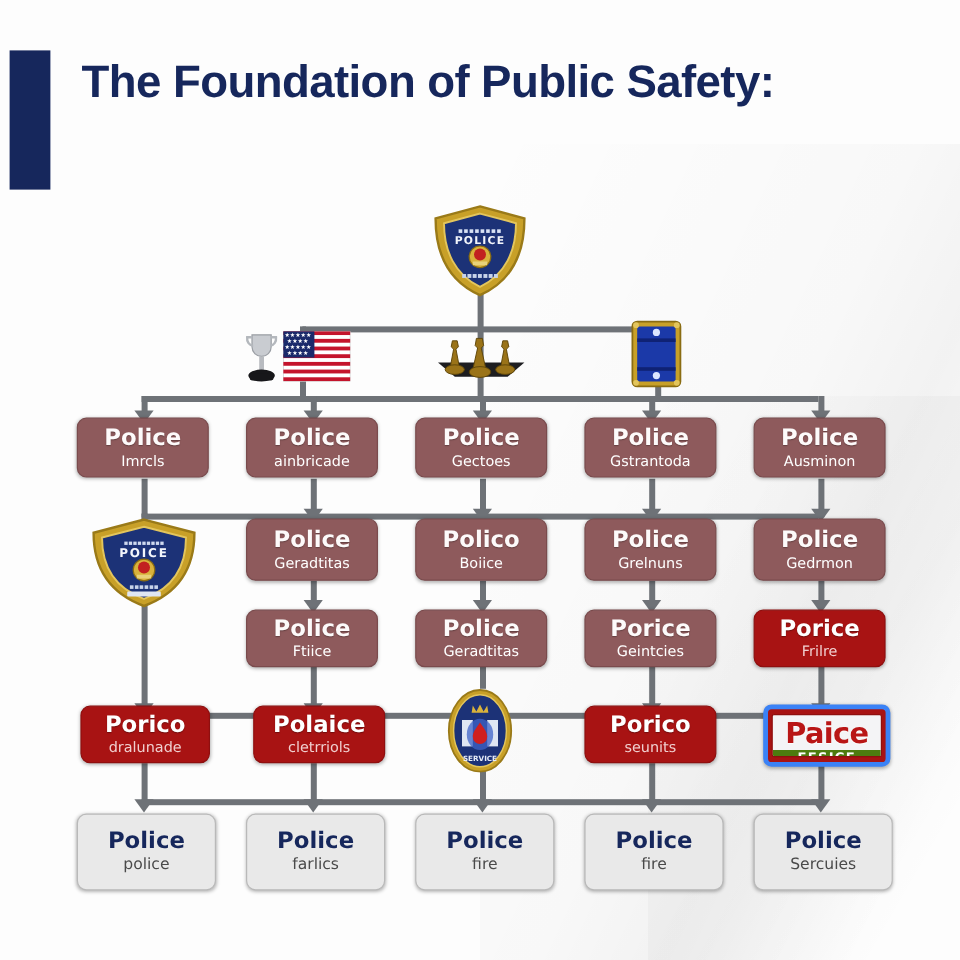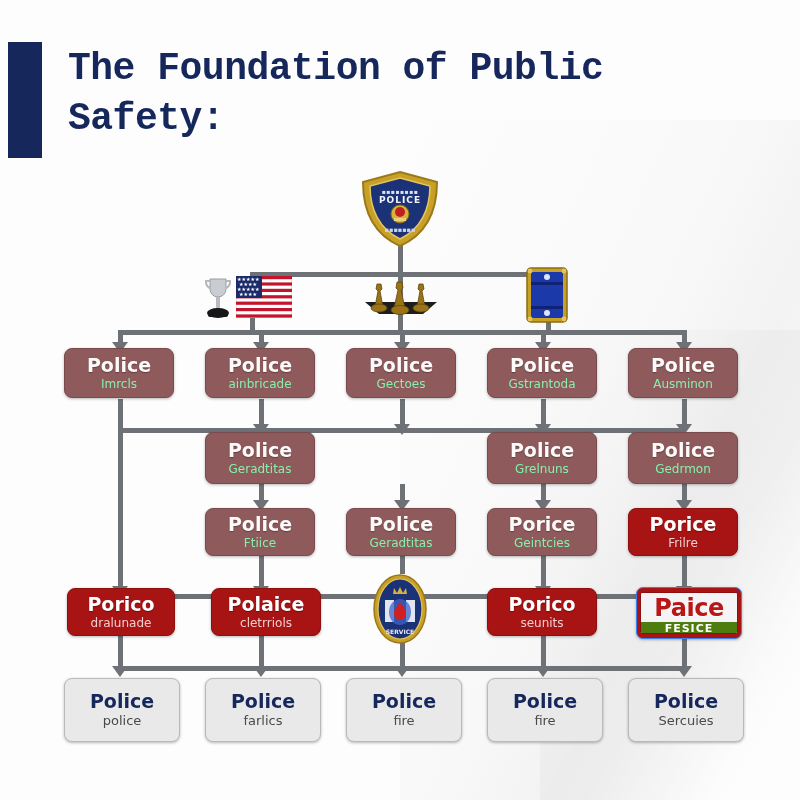"The Foundation of Public Safety:" .title-line { font-family: Liberation Mono, monospace -> Liberation Sans, sans-serif }
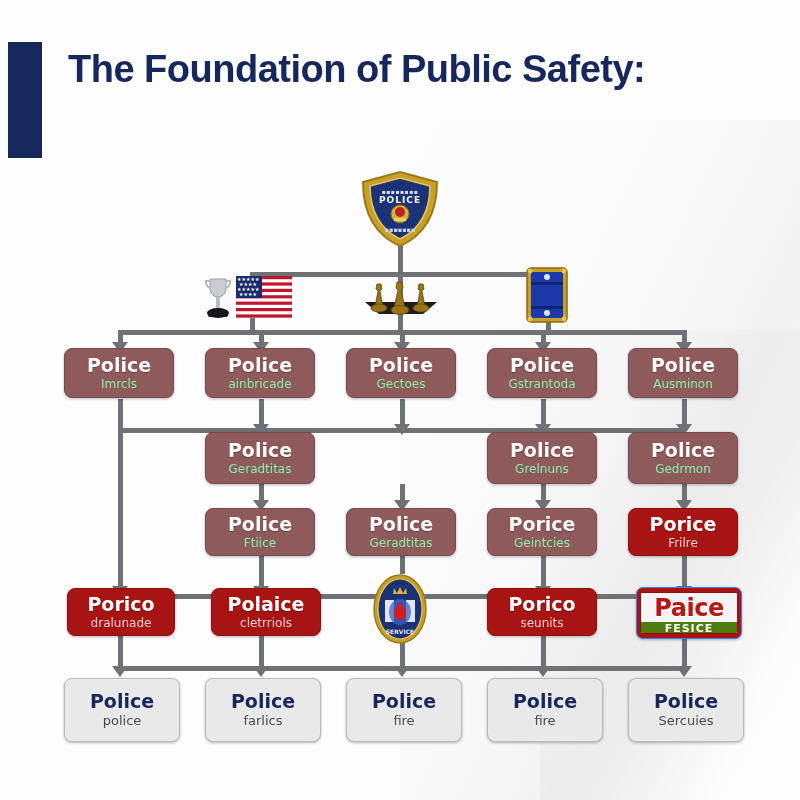"Imrcls" .node.mauve .s { color: #86efac -> #ffffff }
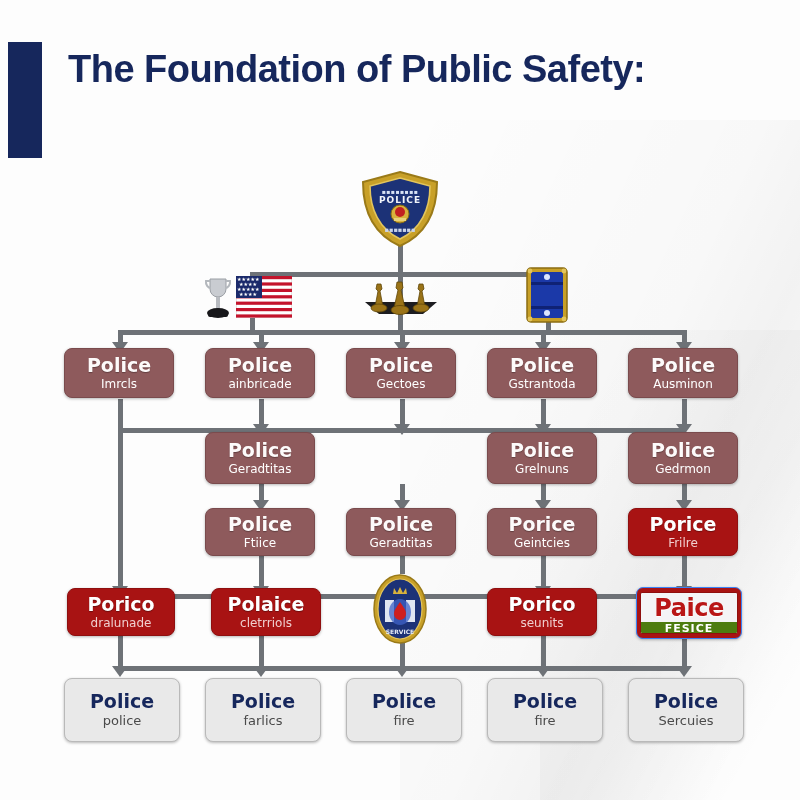"POICE" div.shield { html: none -> <div> <svg> <path></path> <path></path> <text>▪▪▪▪▪▪▪▪▪</text> <text>POICE</text> <circle></circle> <circle></circle> <path></path> <text>▪▪▪▪▪▪</text> <rect></rect> </svg> </div> }
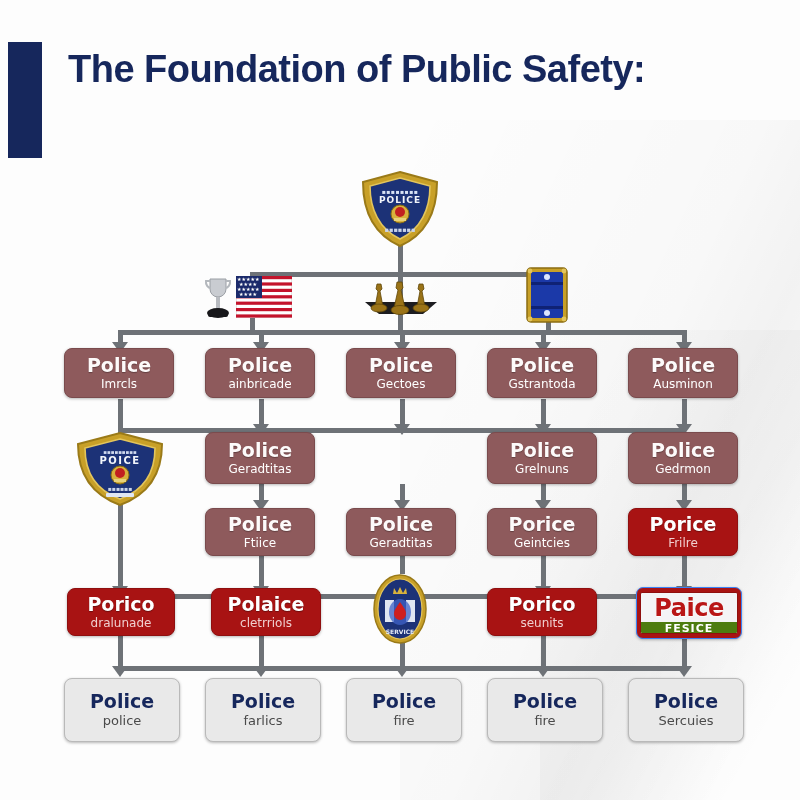"Polico" div.node { html: none -> <div> <div>Polico</div> <div>Boiice</div> </div> }
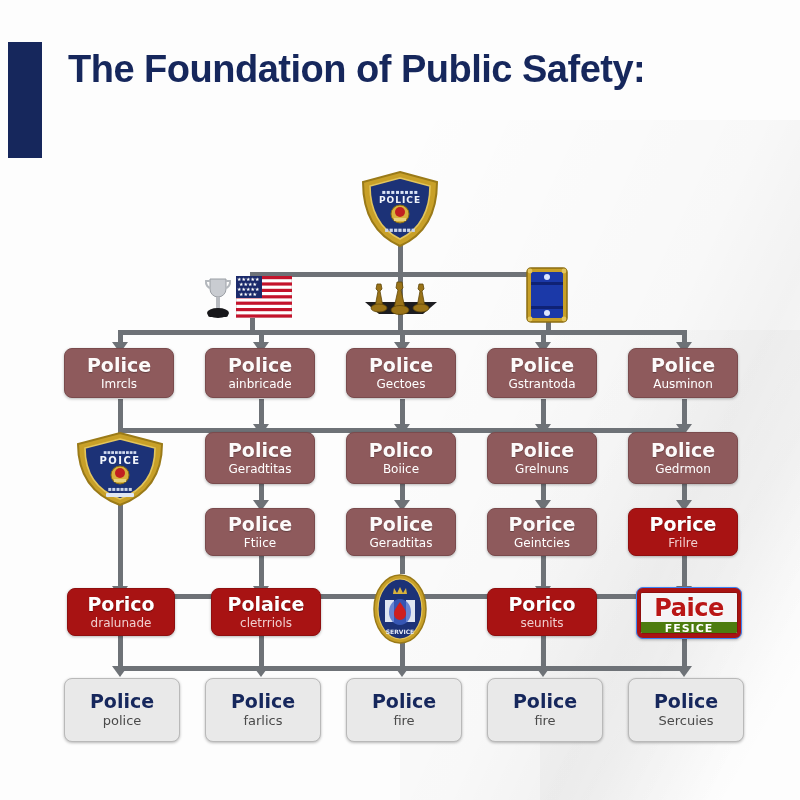"Paice" .node.emblem { border: 1px solid #3b82f6 -> 4px solid #3b82f6 }
